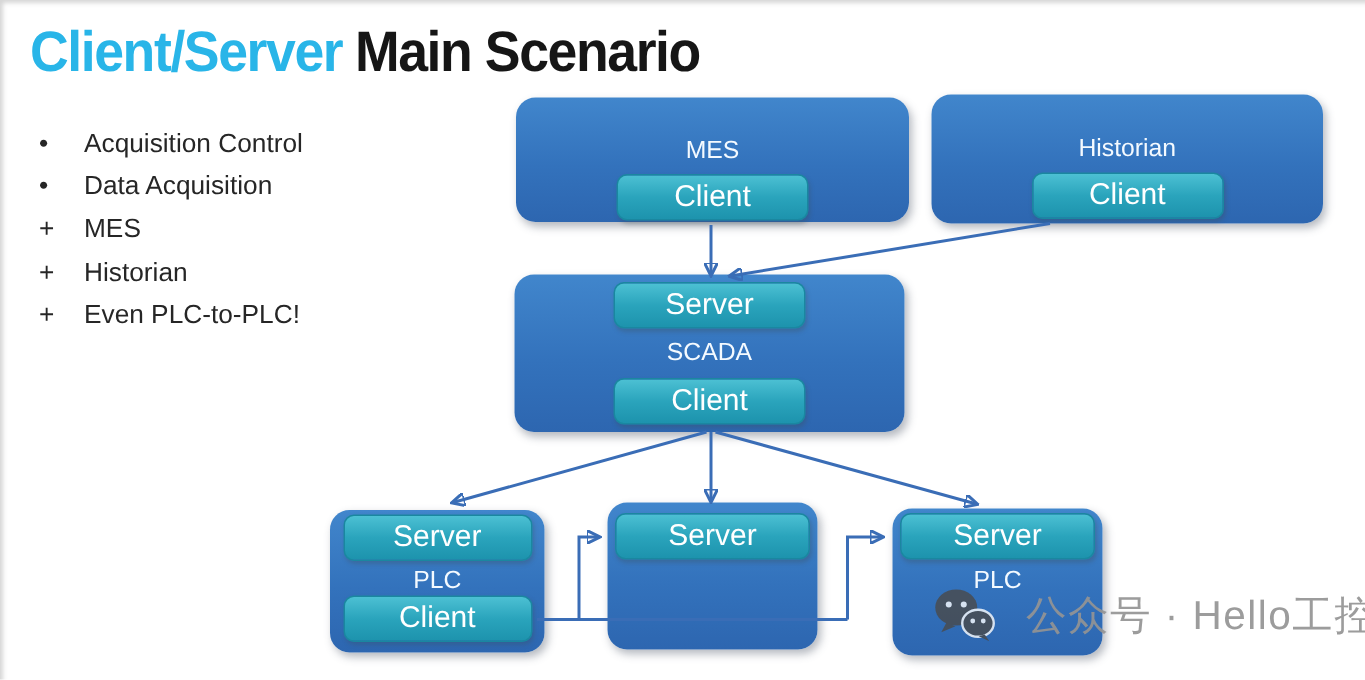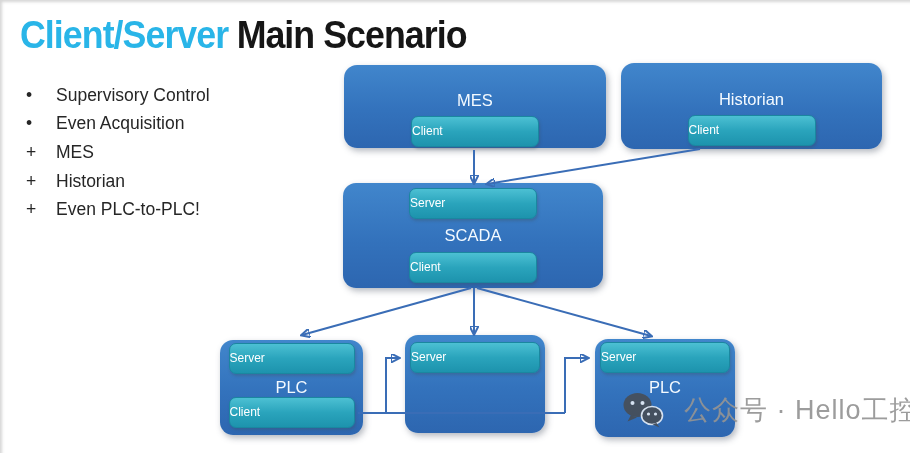"Supervisory Control" span { text: Supervisory -> Acquisition }
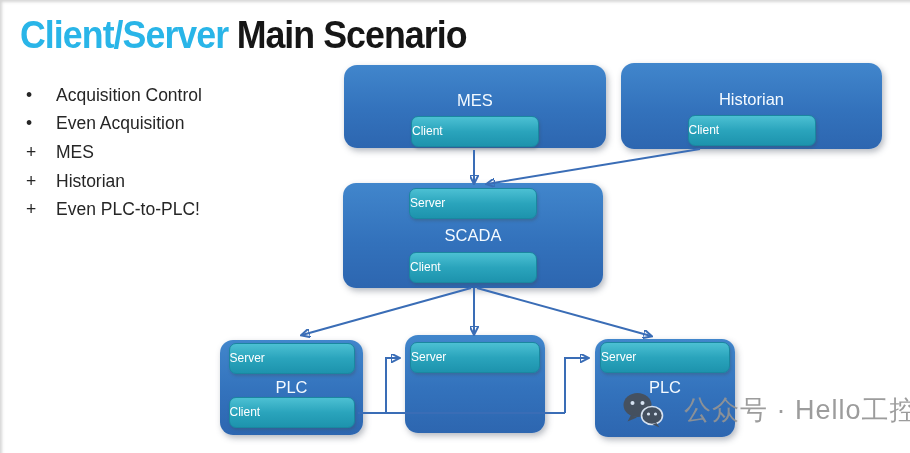"Even Acquisition" span { text: Even -> Data }
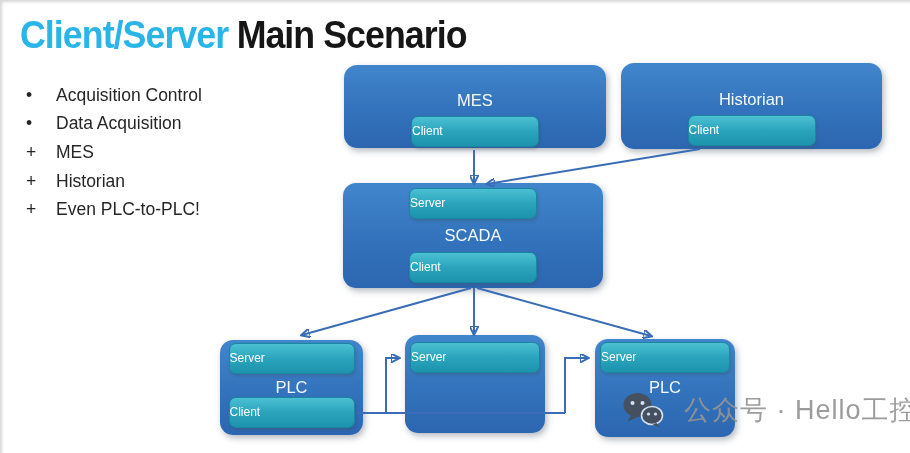"Client" .badge { font-size: 12px -> 20px; text-align: none -> center }
